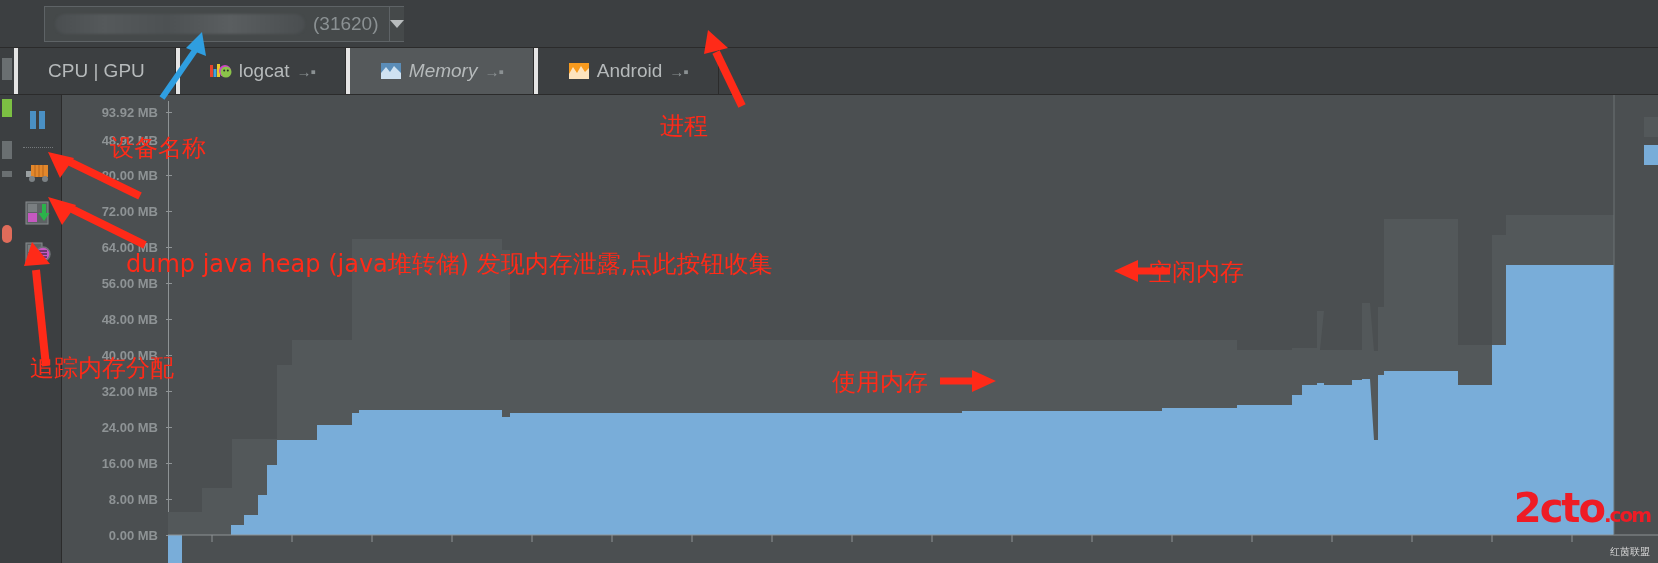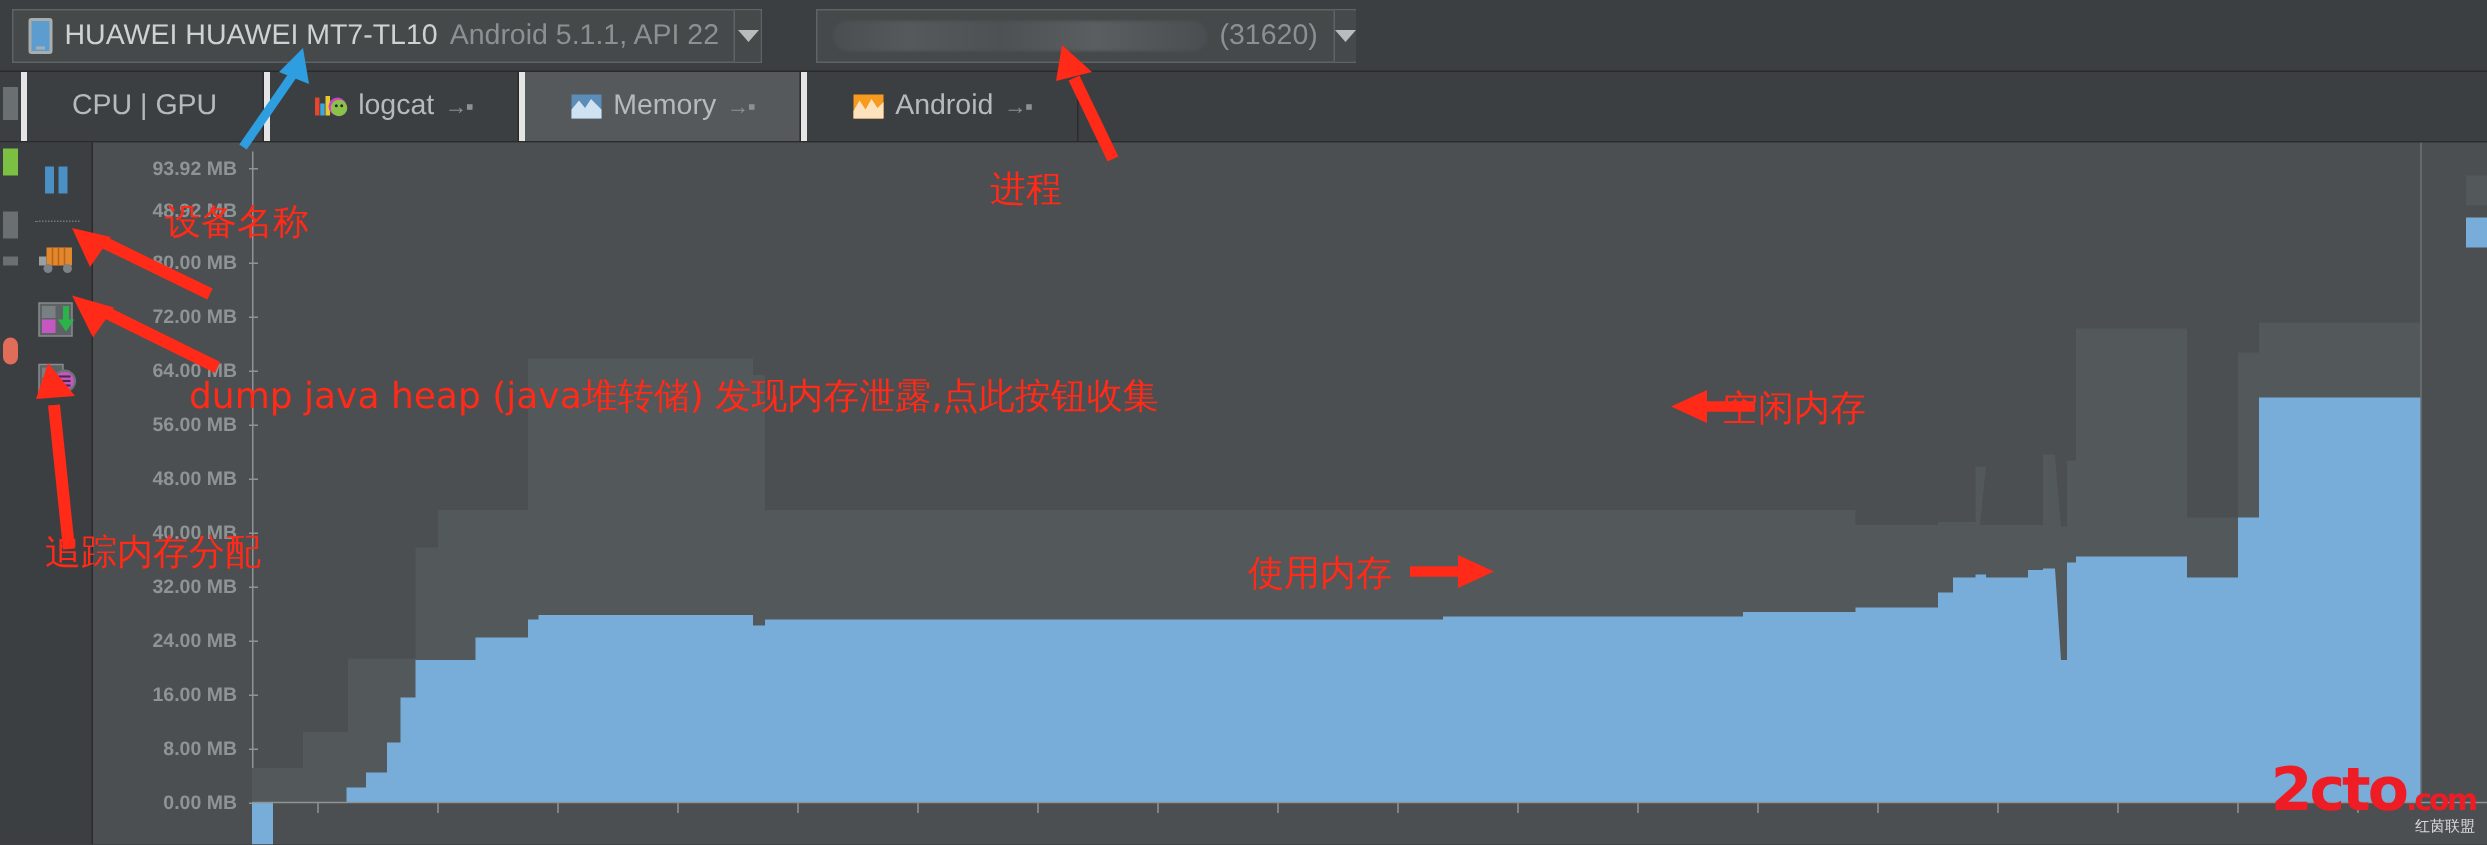"HUAWEI HUAWEI MT7-TL10" div.combo { html: <div> <div> <span></span> <span>HUAWEI HUAWEI MT7-TL10</span> <span>Android 5.1.1, API 22</span> </div> <div> <span></span> </div> </div> -> none }
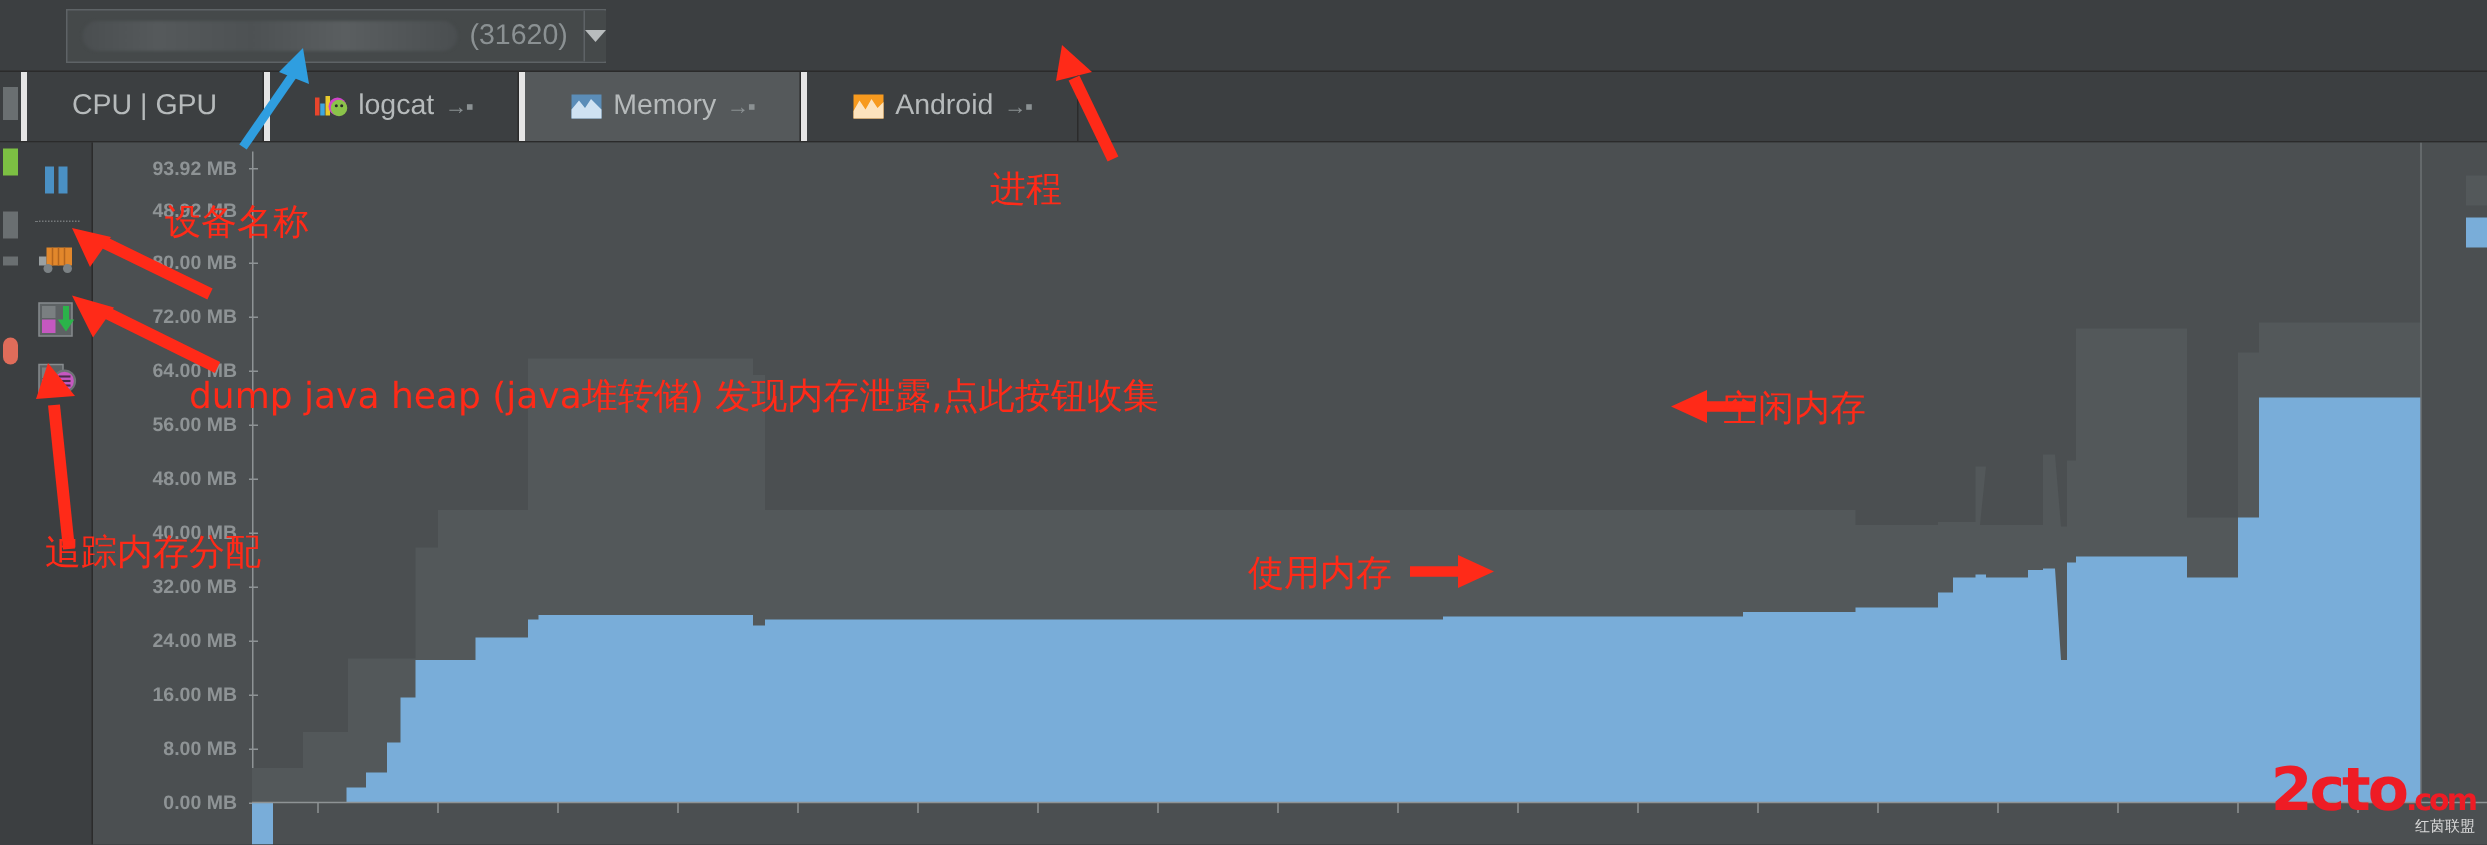"Memory" .tab.selected { font-style: none -> italic }
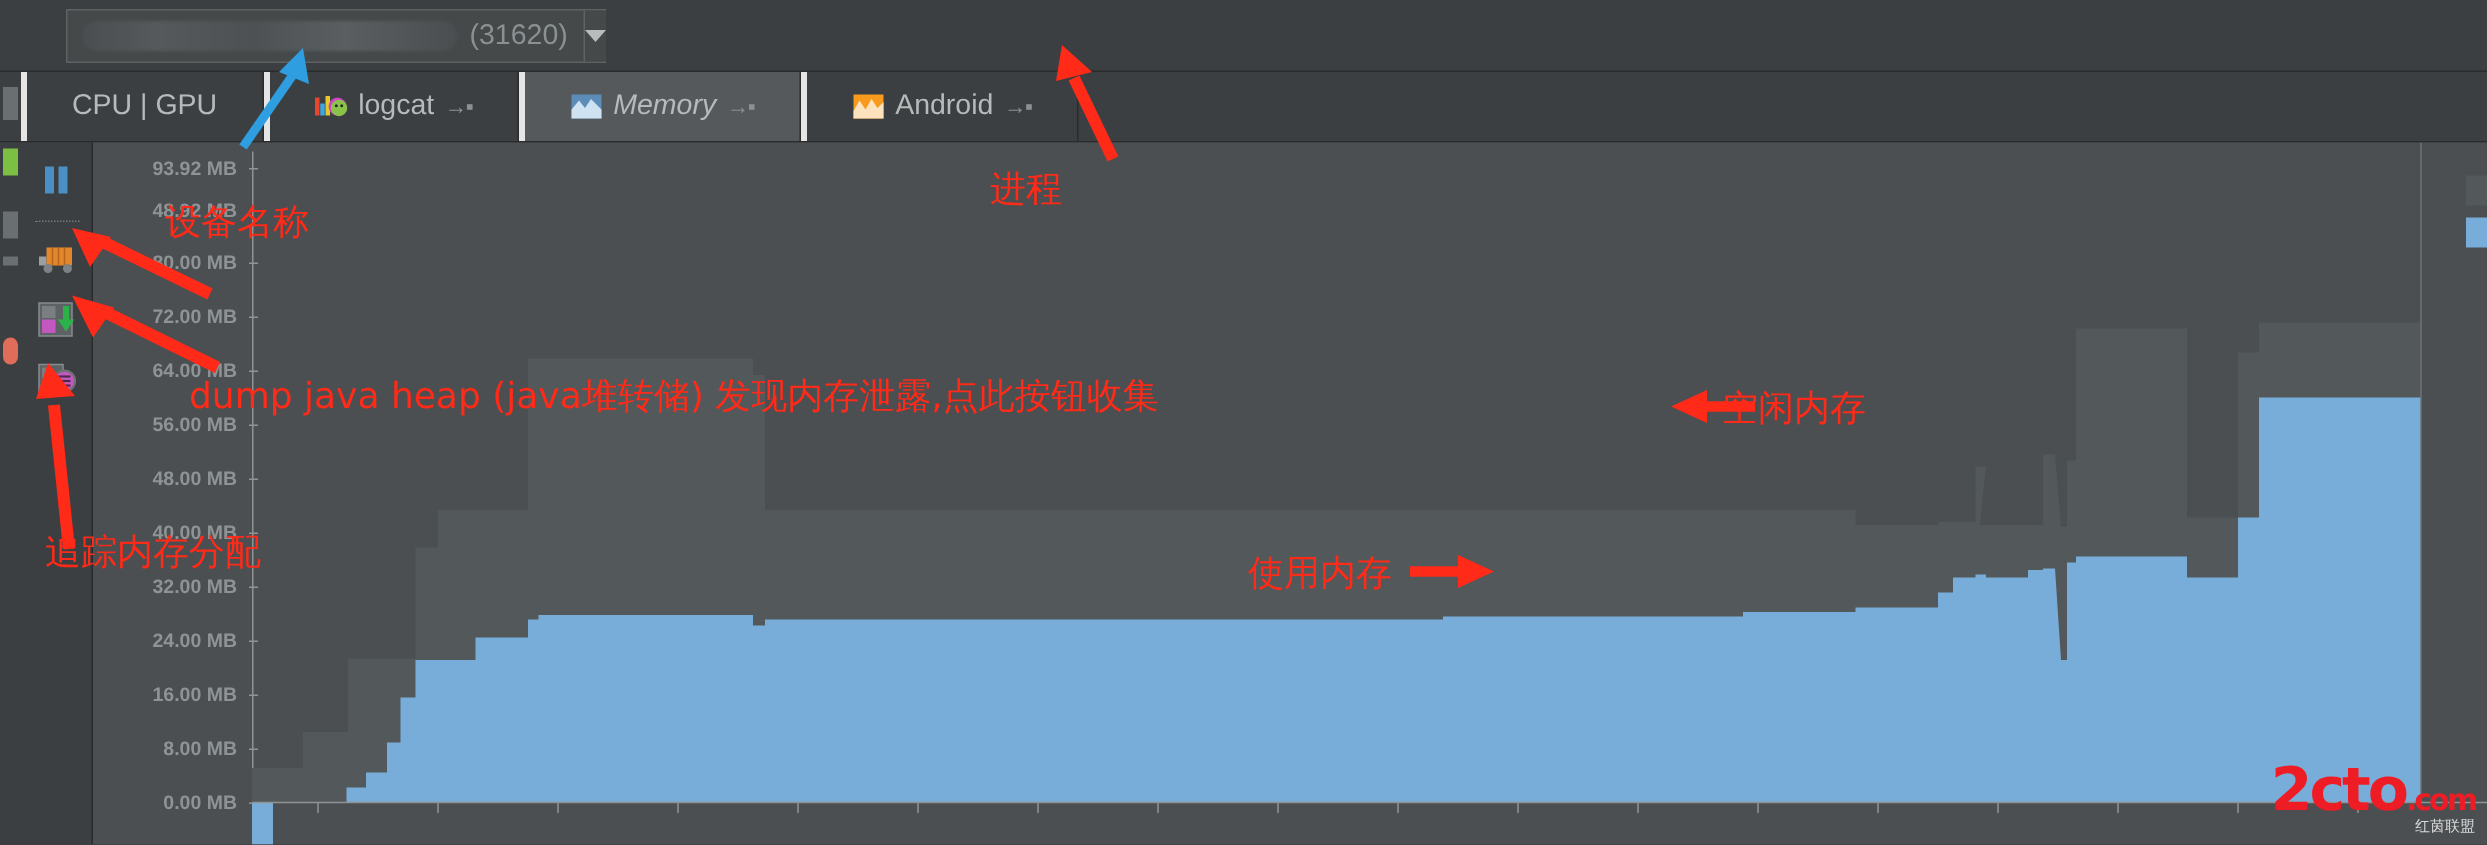"红茵联盟" .wm-sub { margin-top: none -> 19px }
